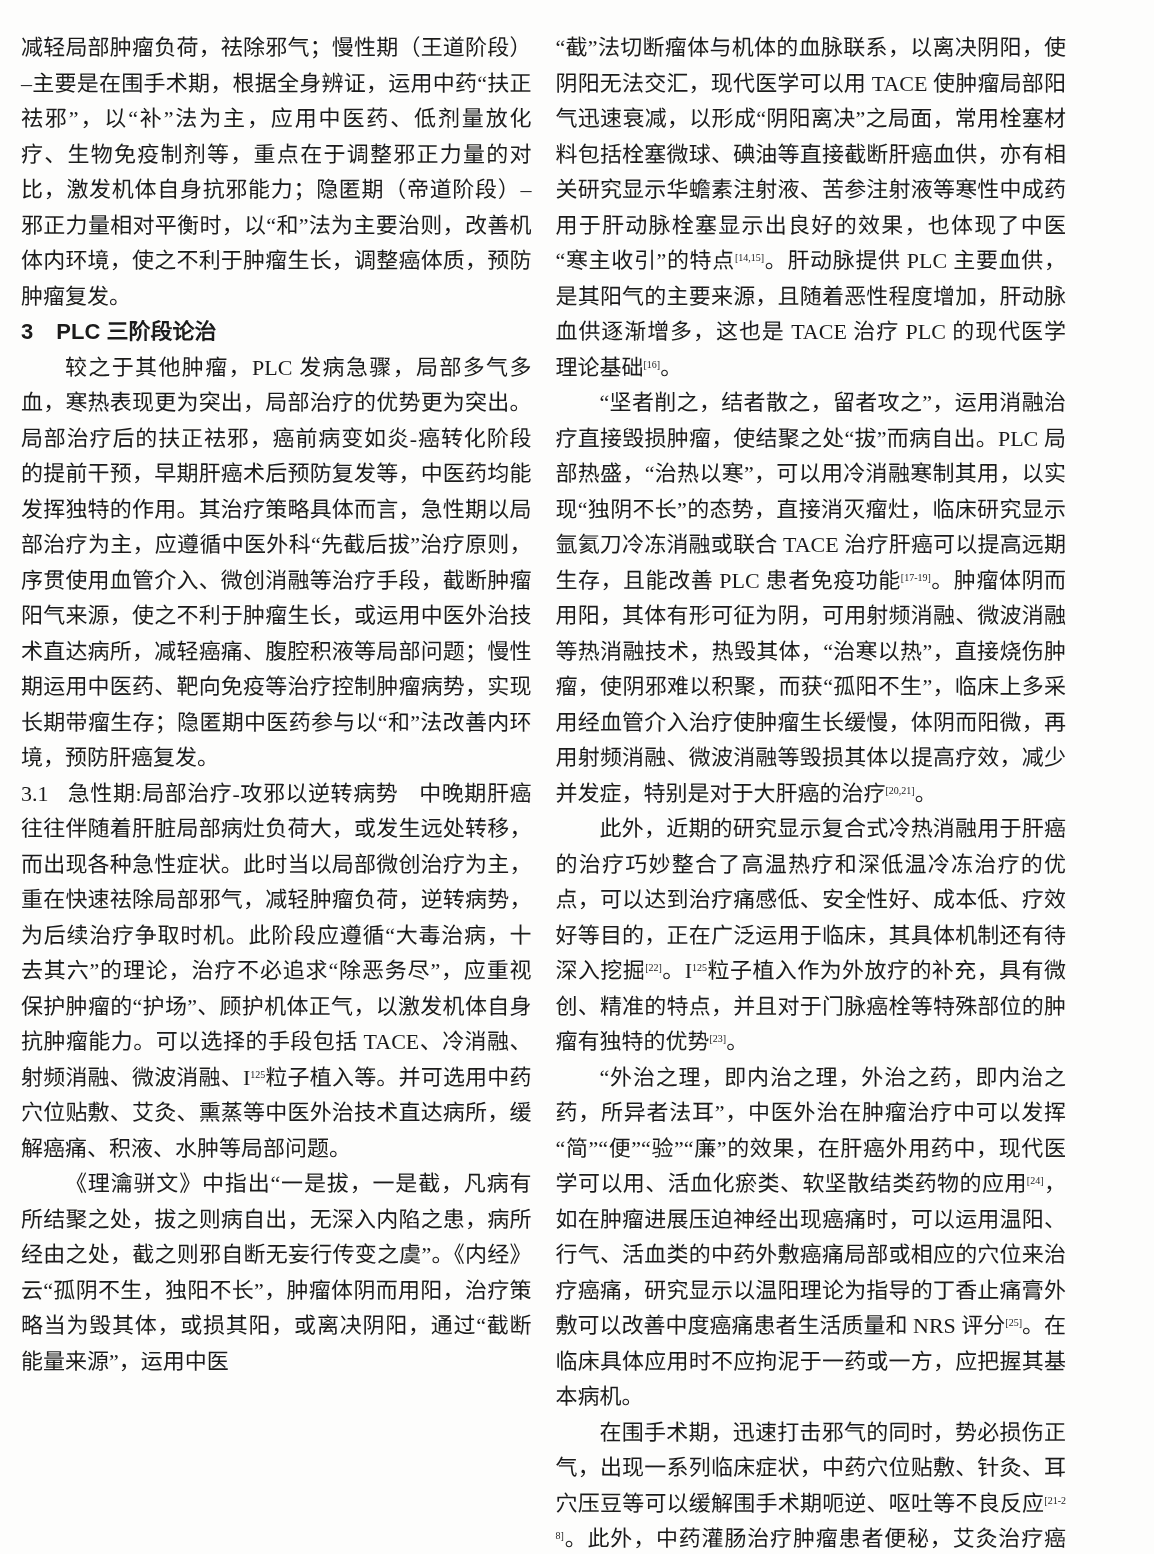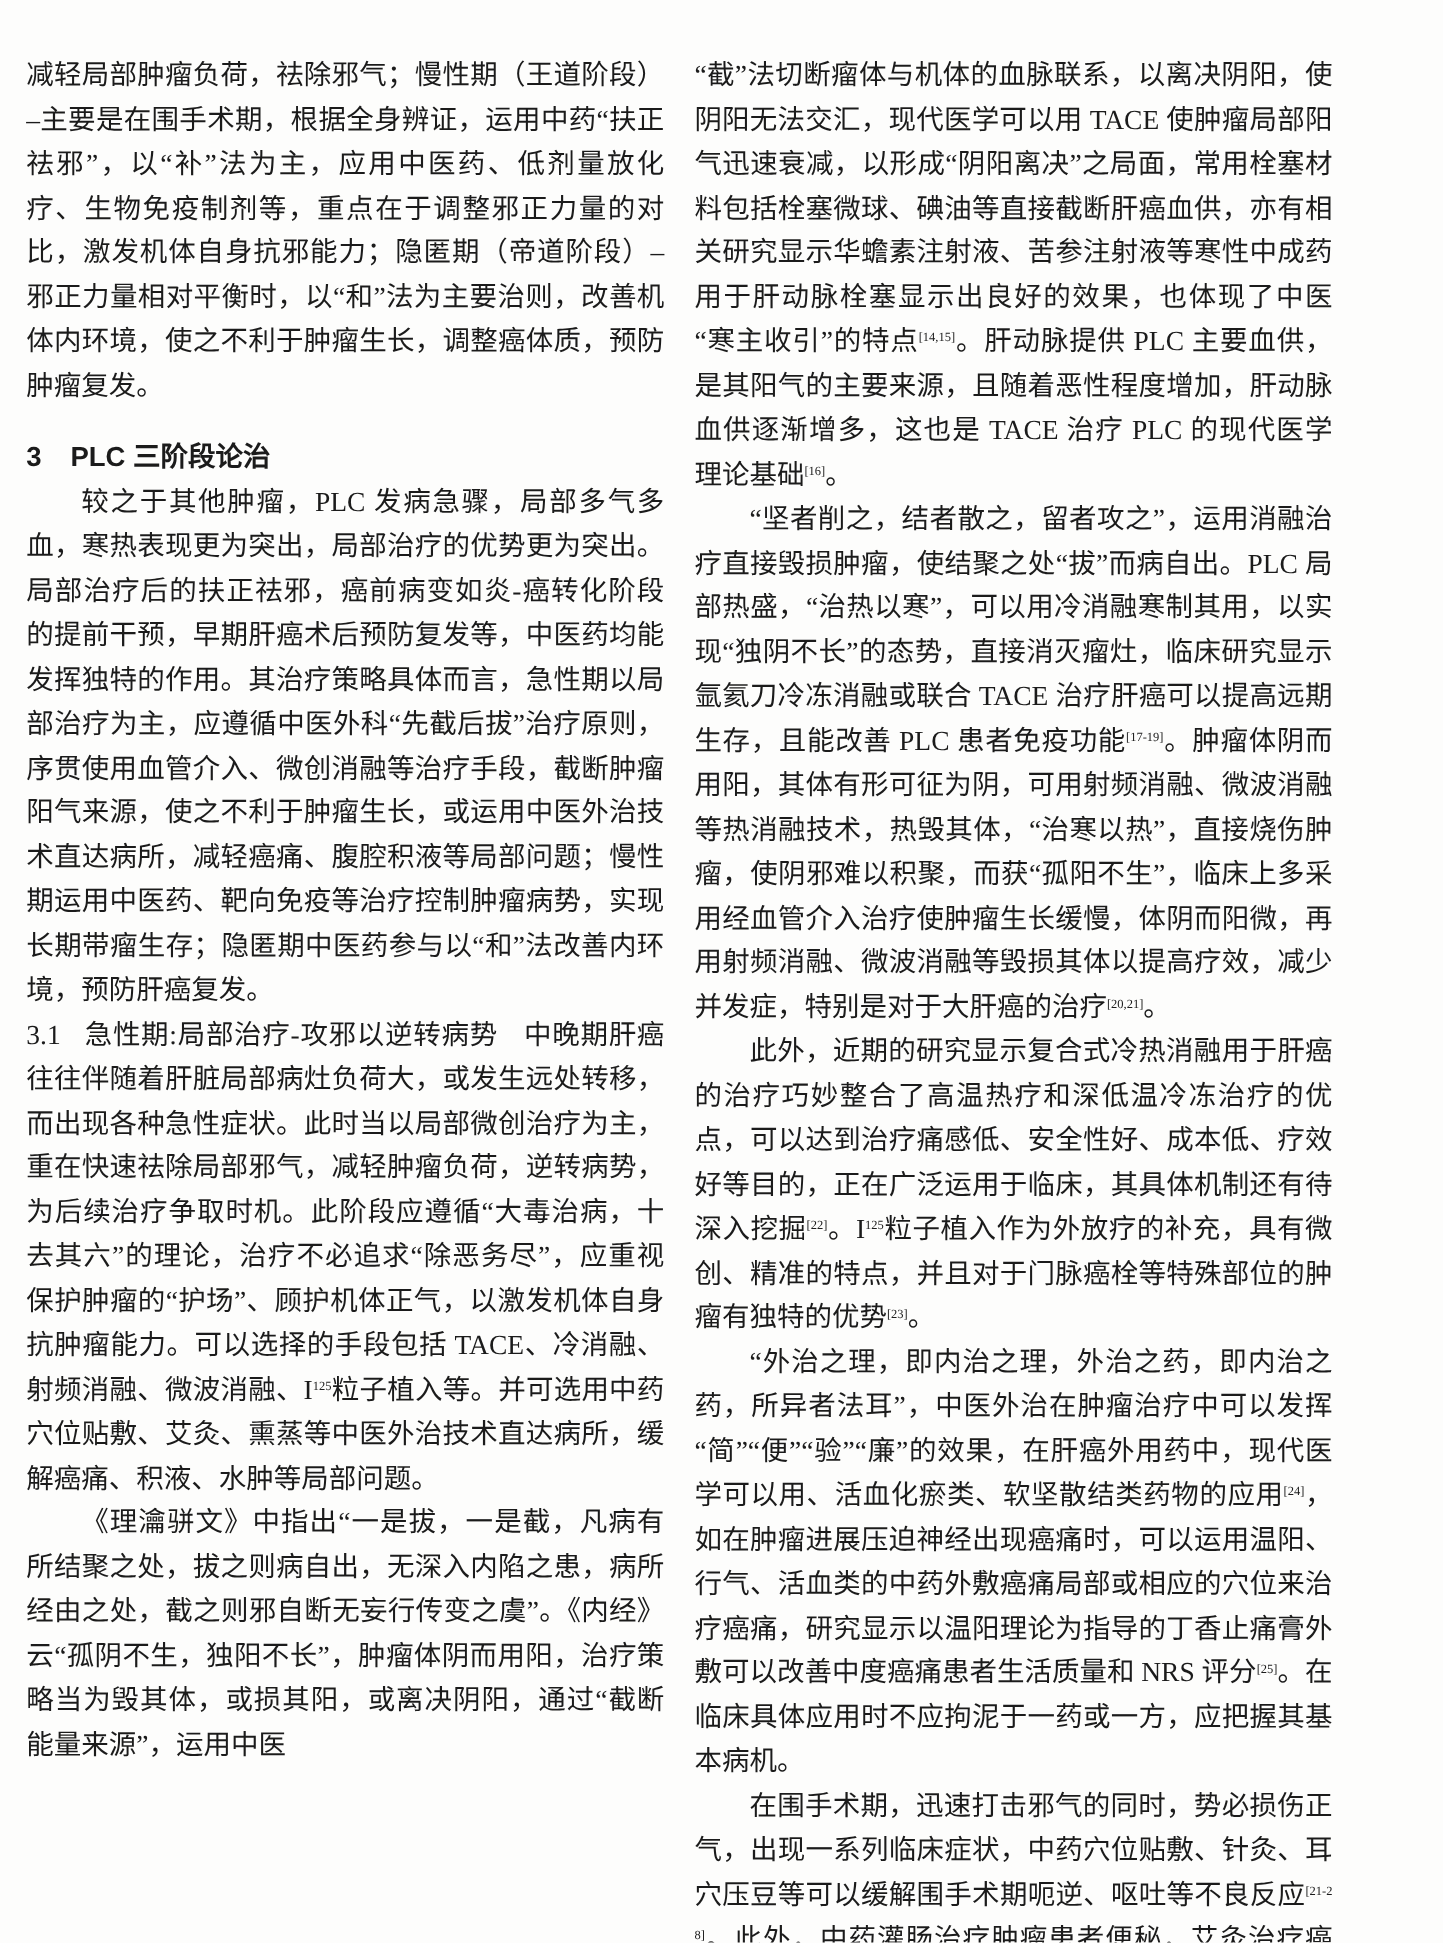"减轻局部肿瘤负荷，祛除邪气；慢性期（王道阶段）–主要是在围手术期，根据全身辨证，" .page { padding: 42px 20px 0 21px -> 30px 20px 0 21px }
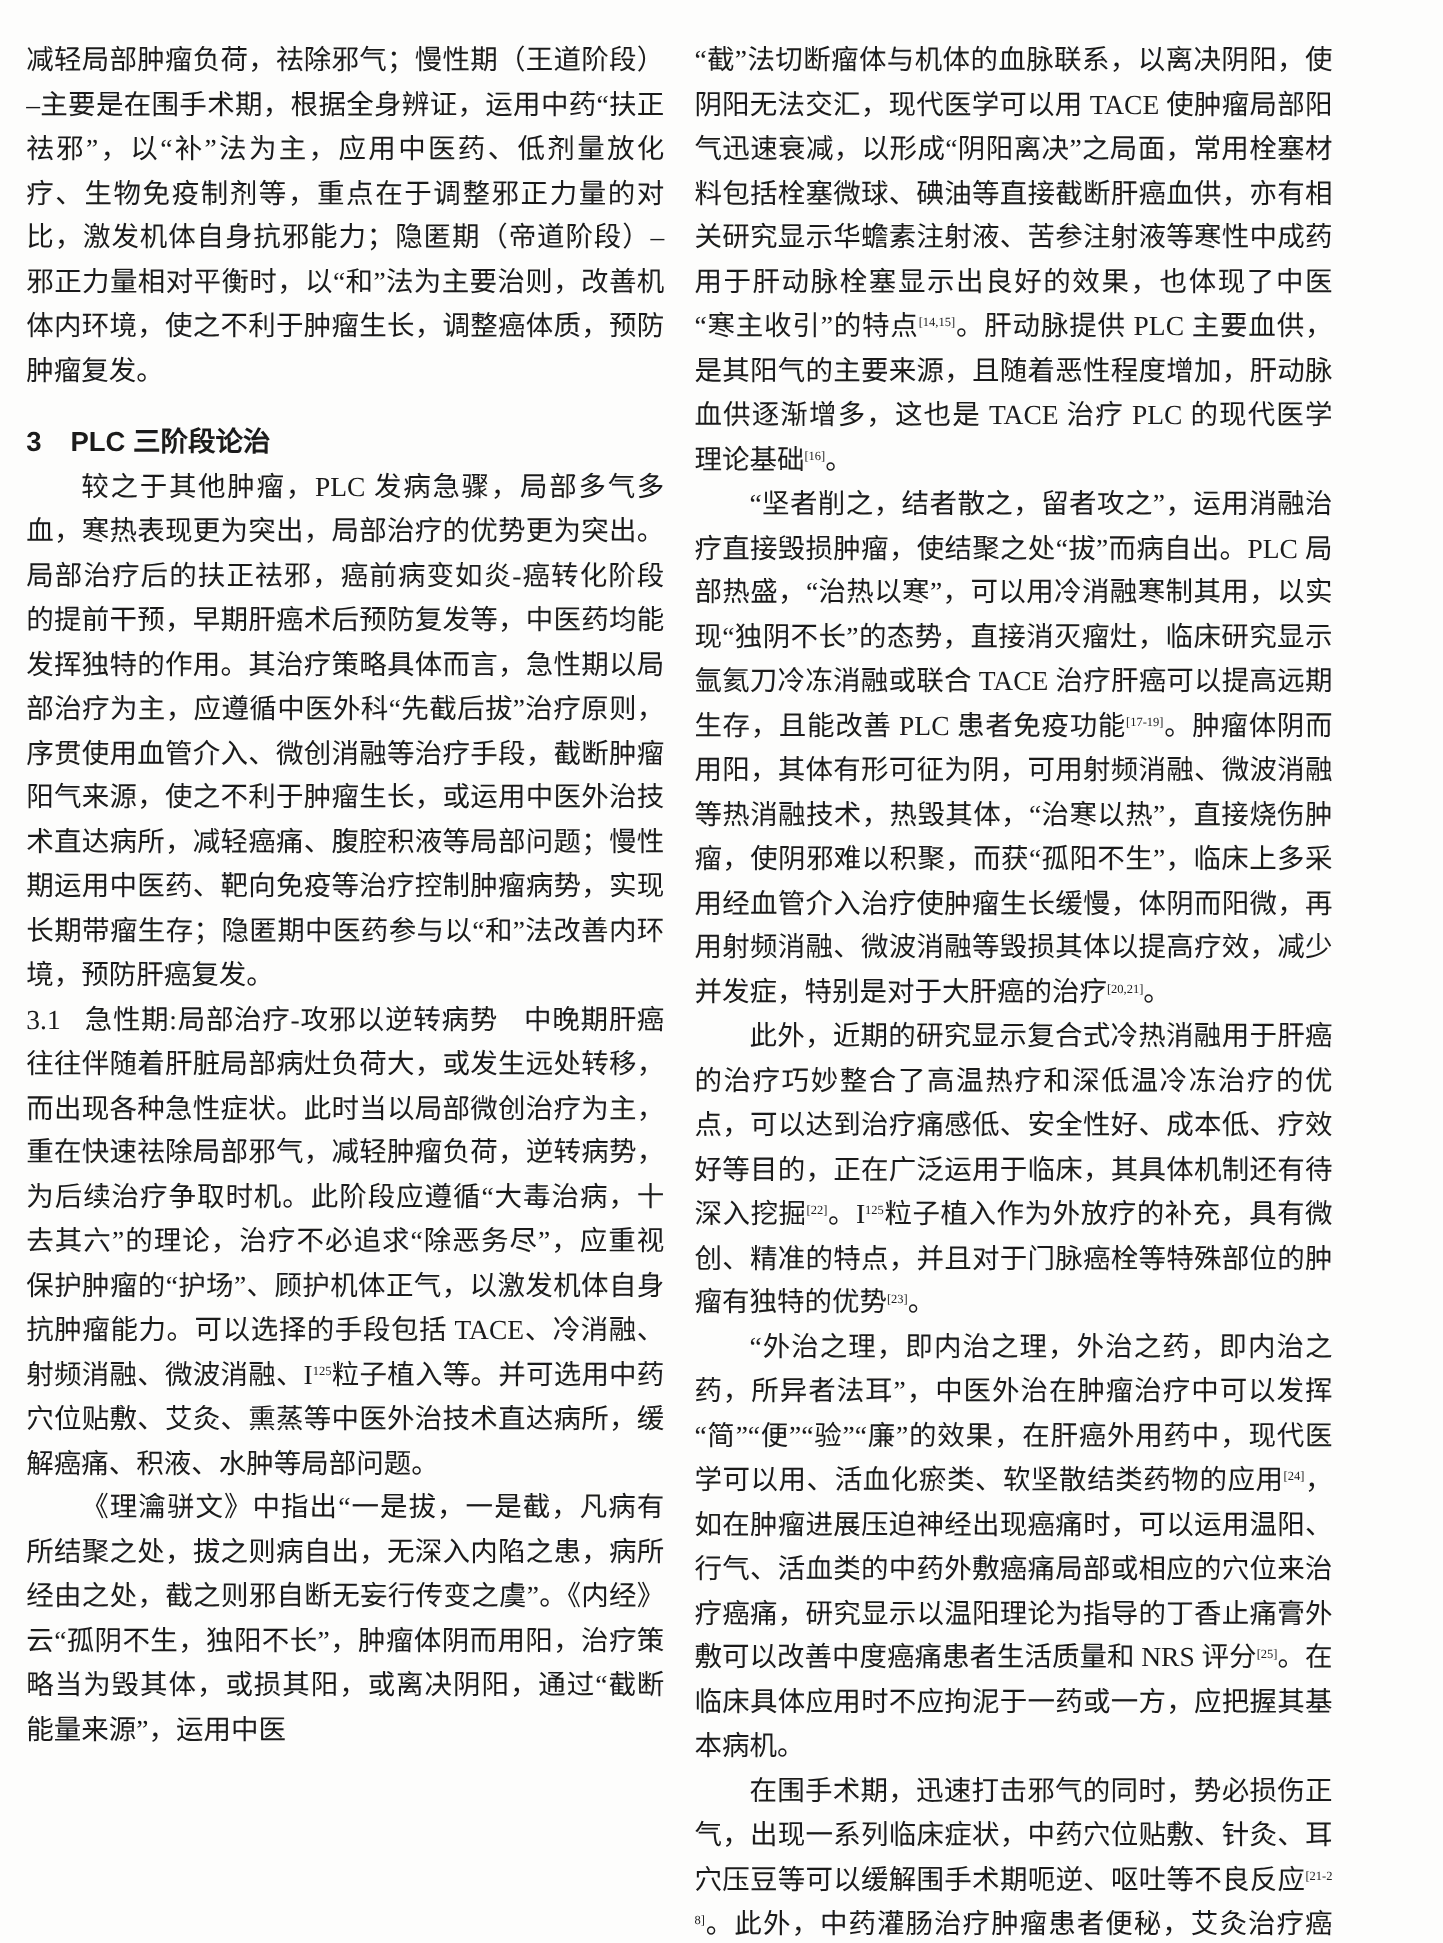"3 PLC 三阶段论治" p.heading { margin-top: 22px -> none }
